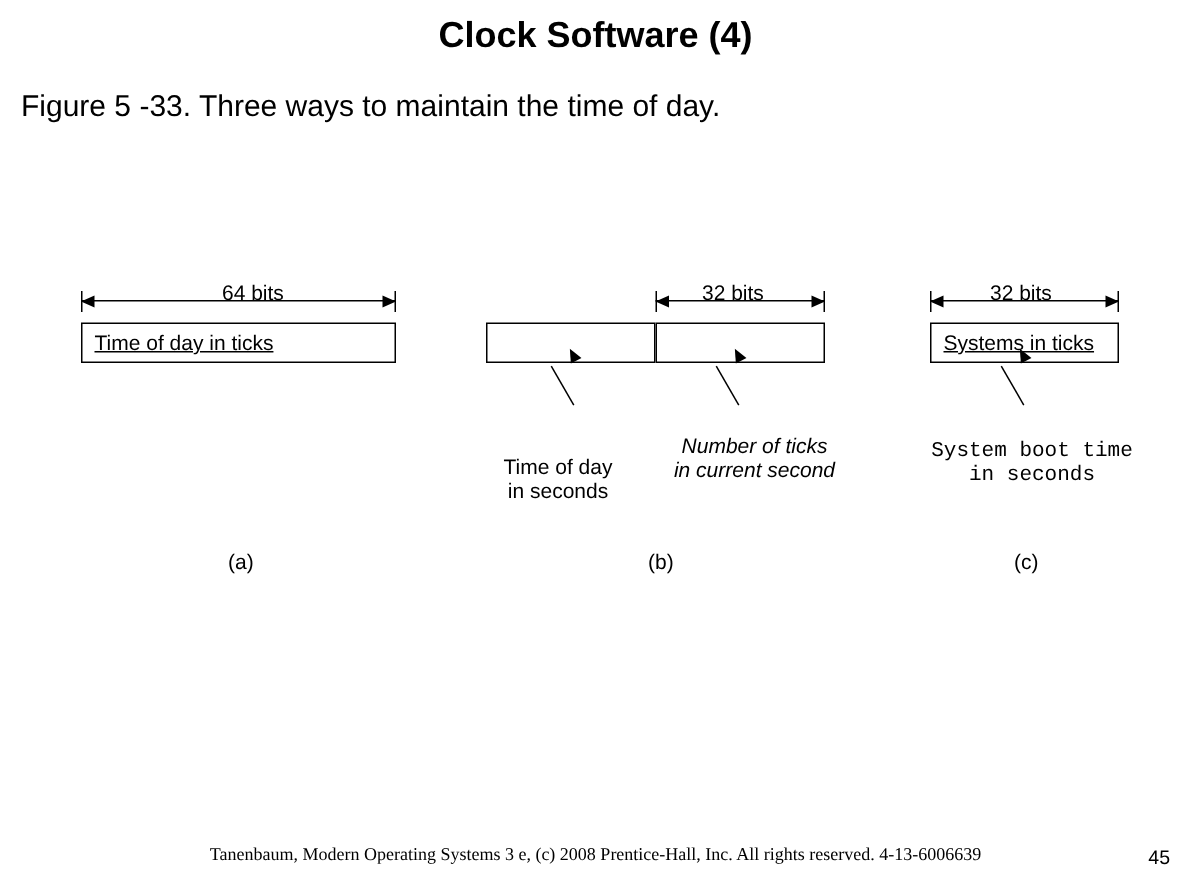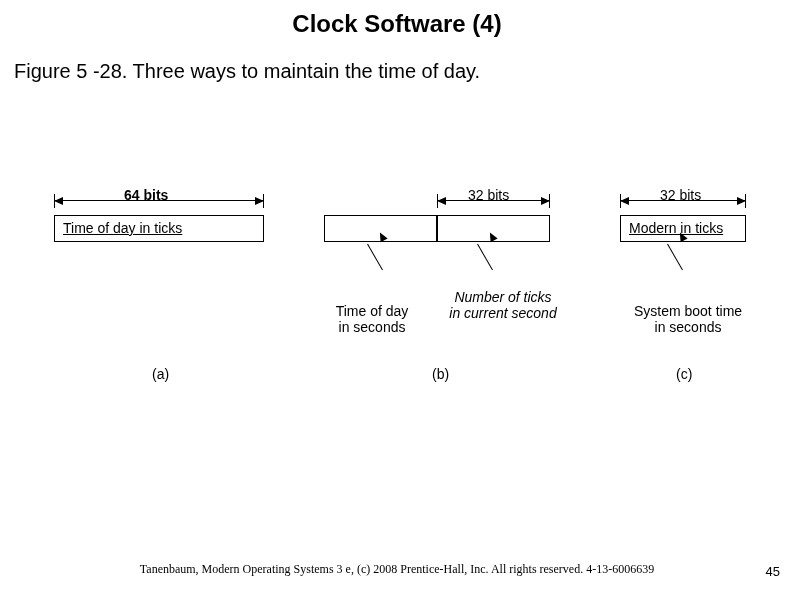"Figure 5 -28. Three ways" div.caption { text: -28 -> -33 }
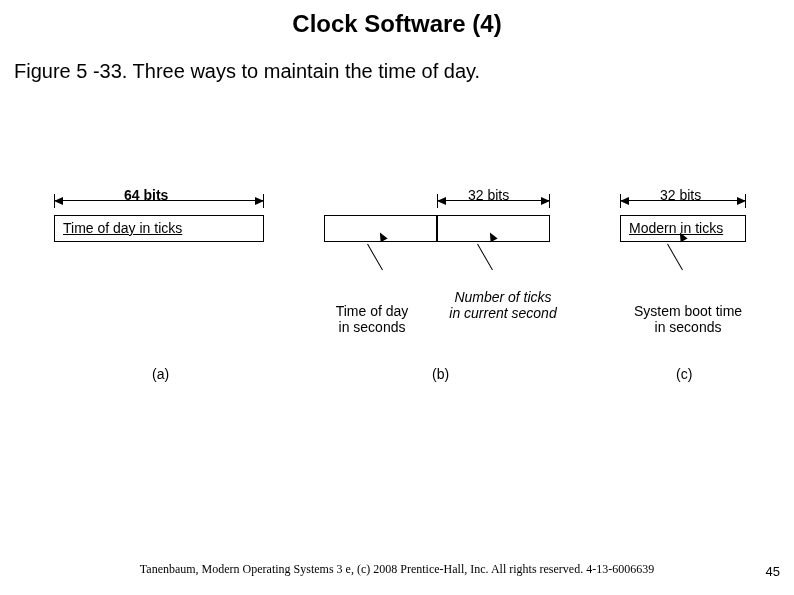"64 bits" div.dimlabel { font-weight: bold -> none; left: 70px -> 94px }
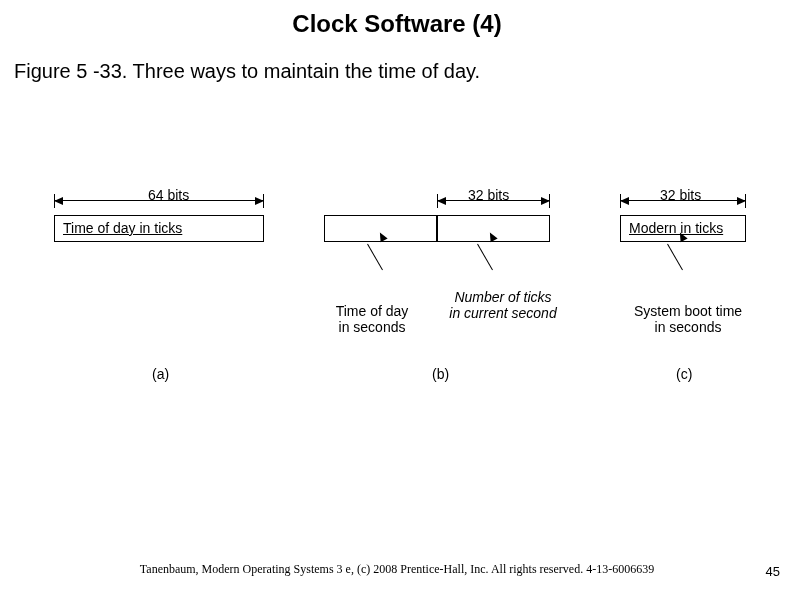"Modern in ticks" div.boxlabel { text: Modern -> Systems }
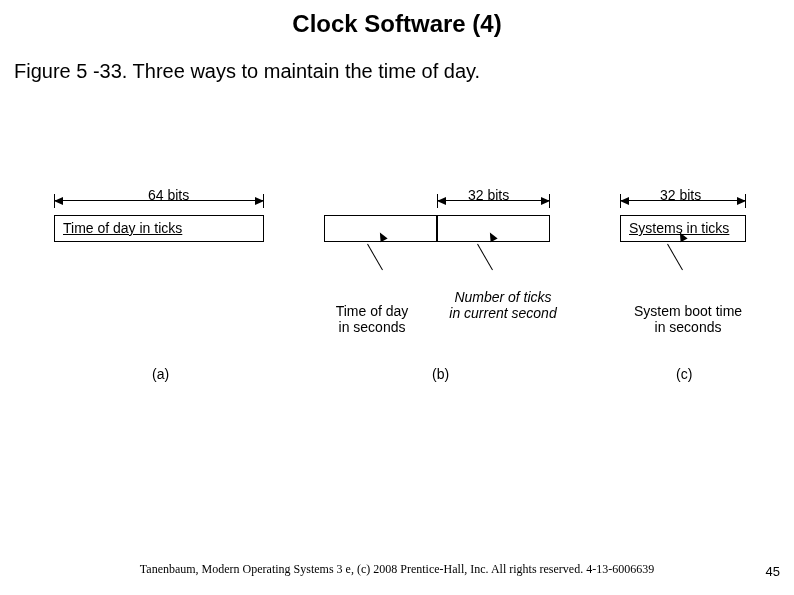"System boot time" div.annot { font-family: none -> Liberation Mono, monospace; top: 110px -> 100px }
